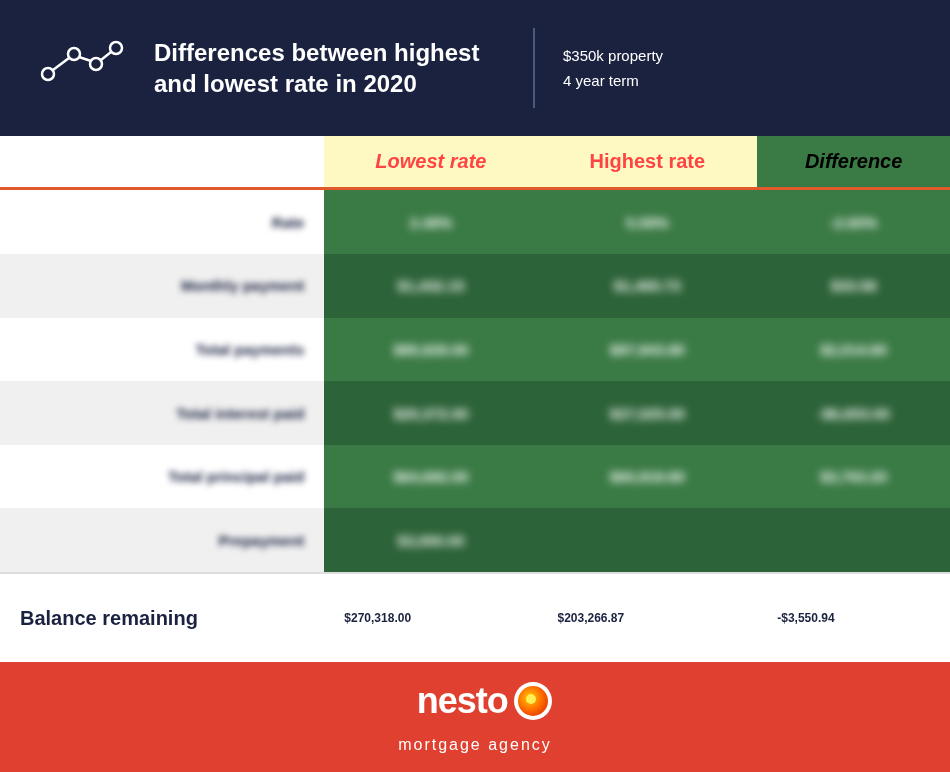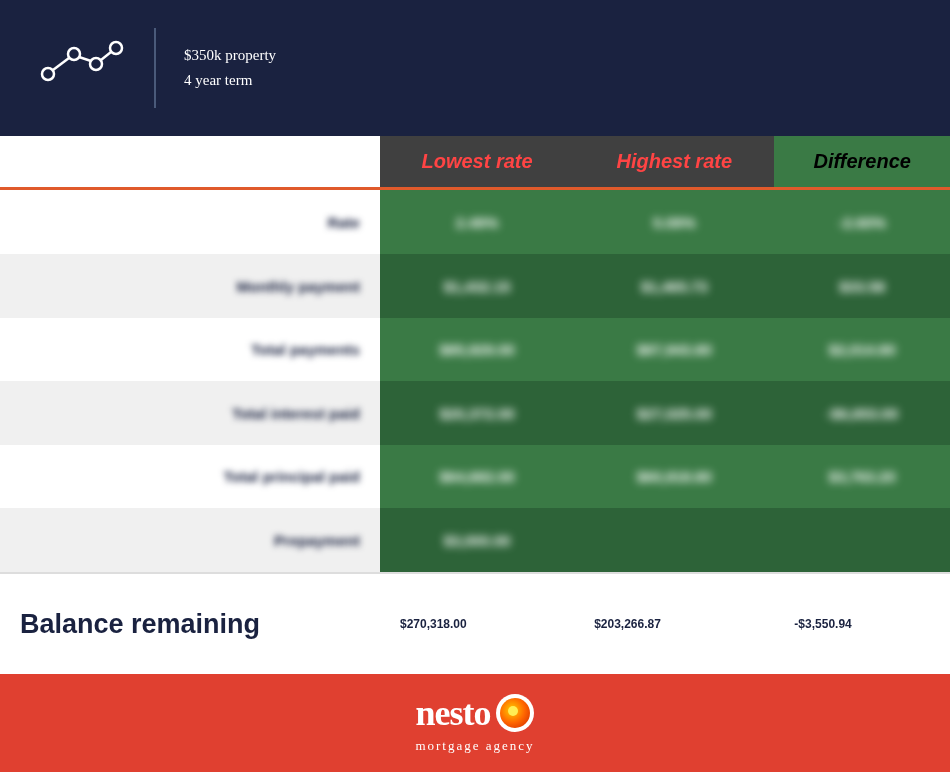"Differences between highest and lowest" div.header-title { html: none -> <div> <h1>Differences between highest and lowest rate in 2020</h1> </div> }
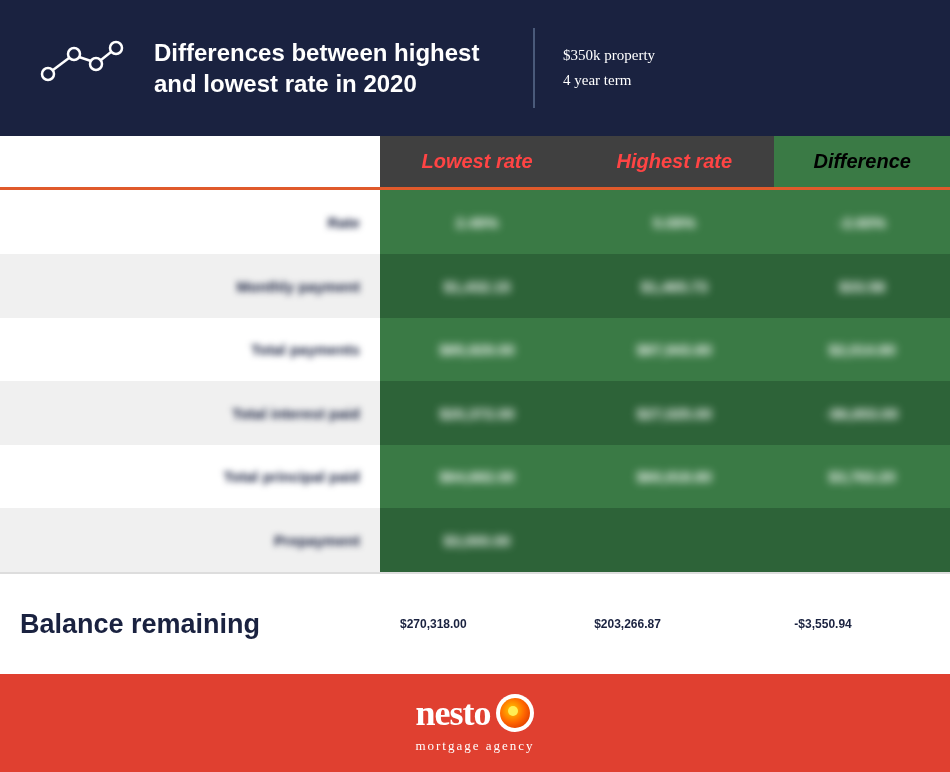"$350k property" .header-details { font-family: Liberation Serif, serif -> none }
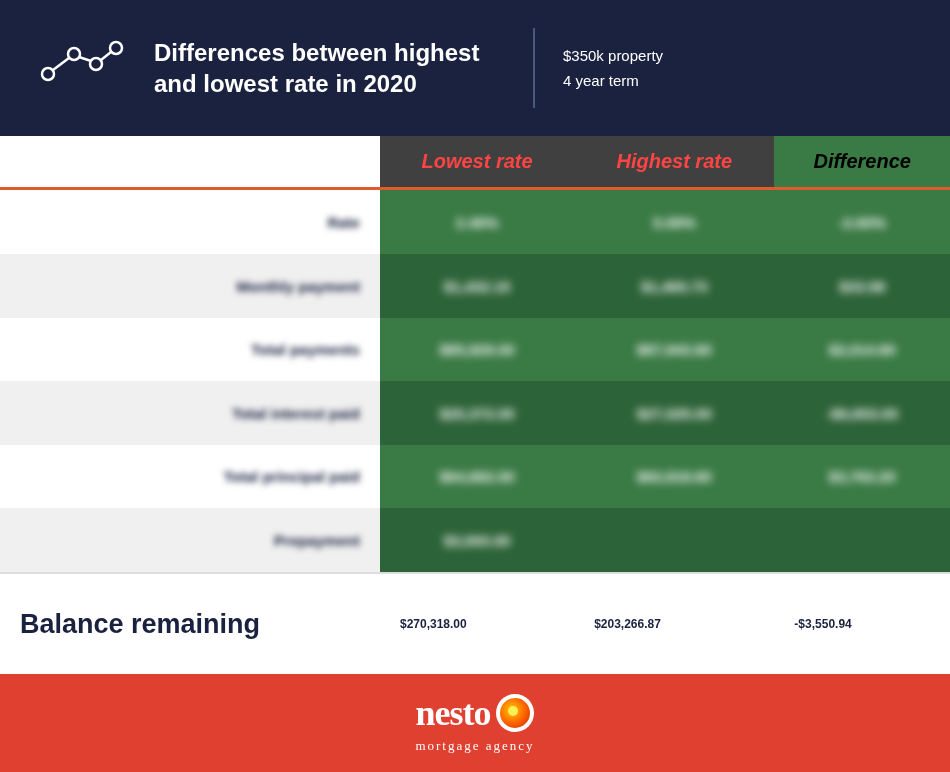"Lowest rate" .col-header-row th.lowest { background: #404040 -> #fef9c3 }
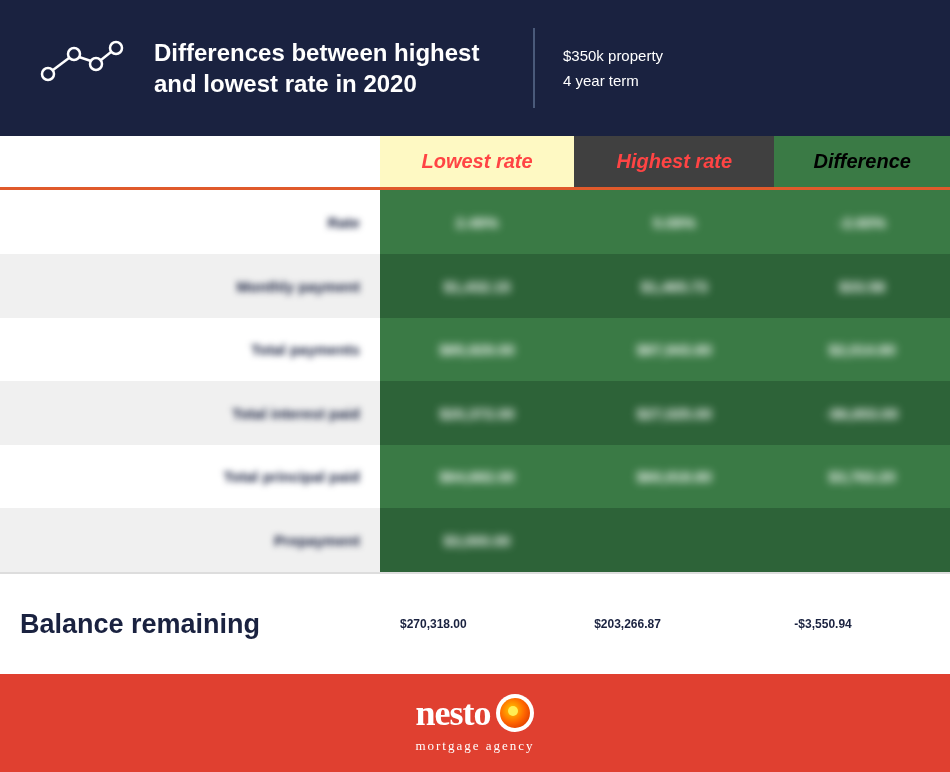"Highest rate" .col-header-row th.highest { background: #404040 -> #fef9c3; font-style: italic -> none }
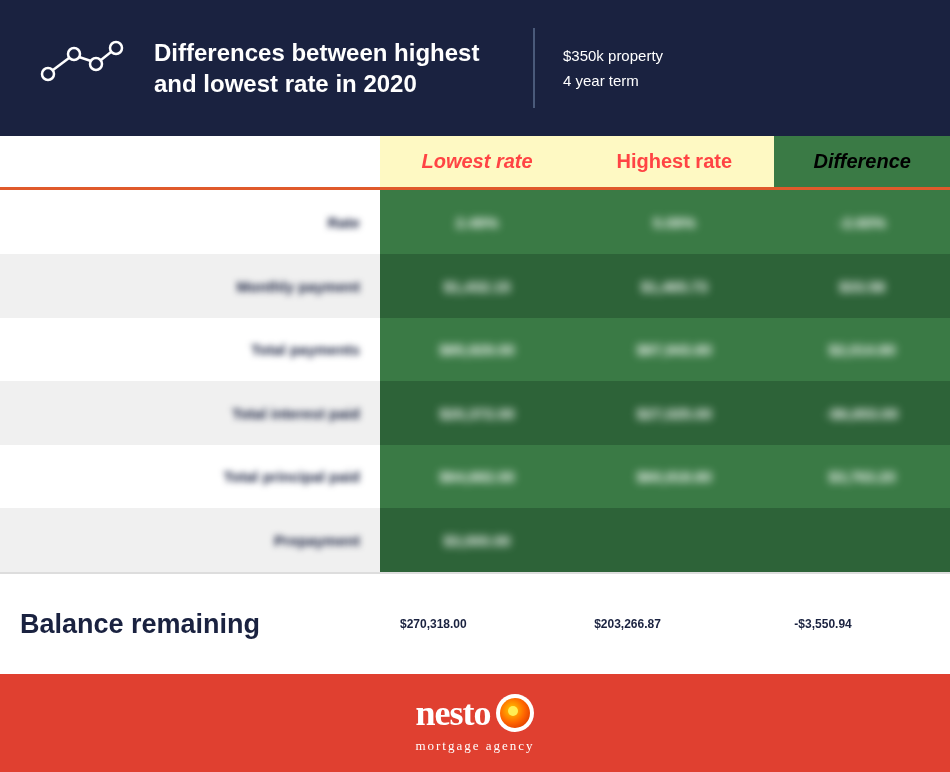"Balance remaining" .balance-row td:first-child { font-size: 27px -> 20px }
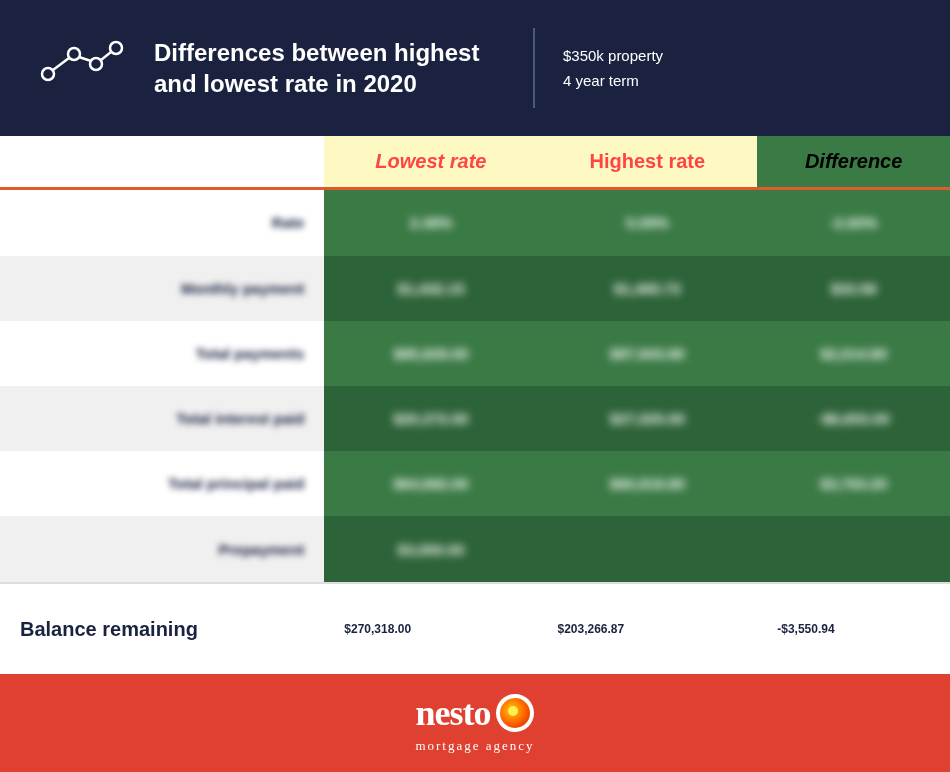"nesto" .footer-logo { align-items: flex-start -> flex-end; font-family: Liberation Serif, serif -> none }
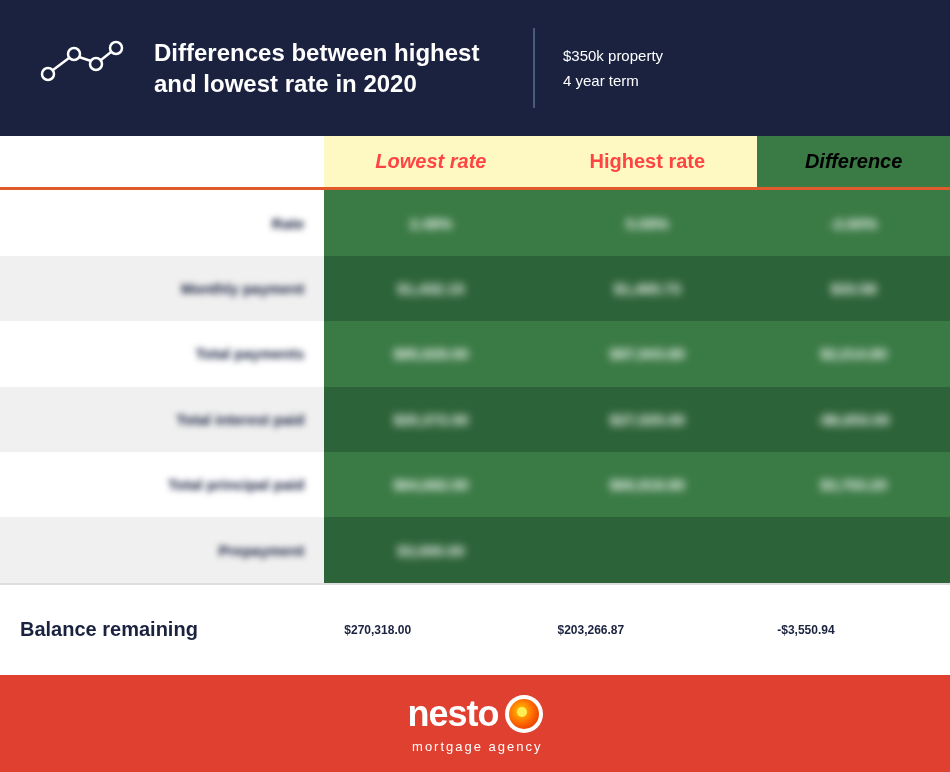"mortgage agency" .footer-sub { font-size: 13px -> 16px; margin-top: 2px -> 12px }
